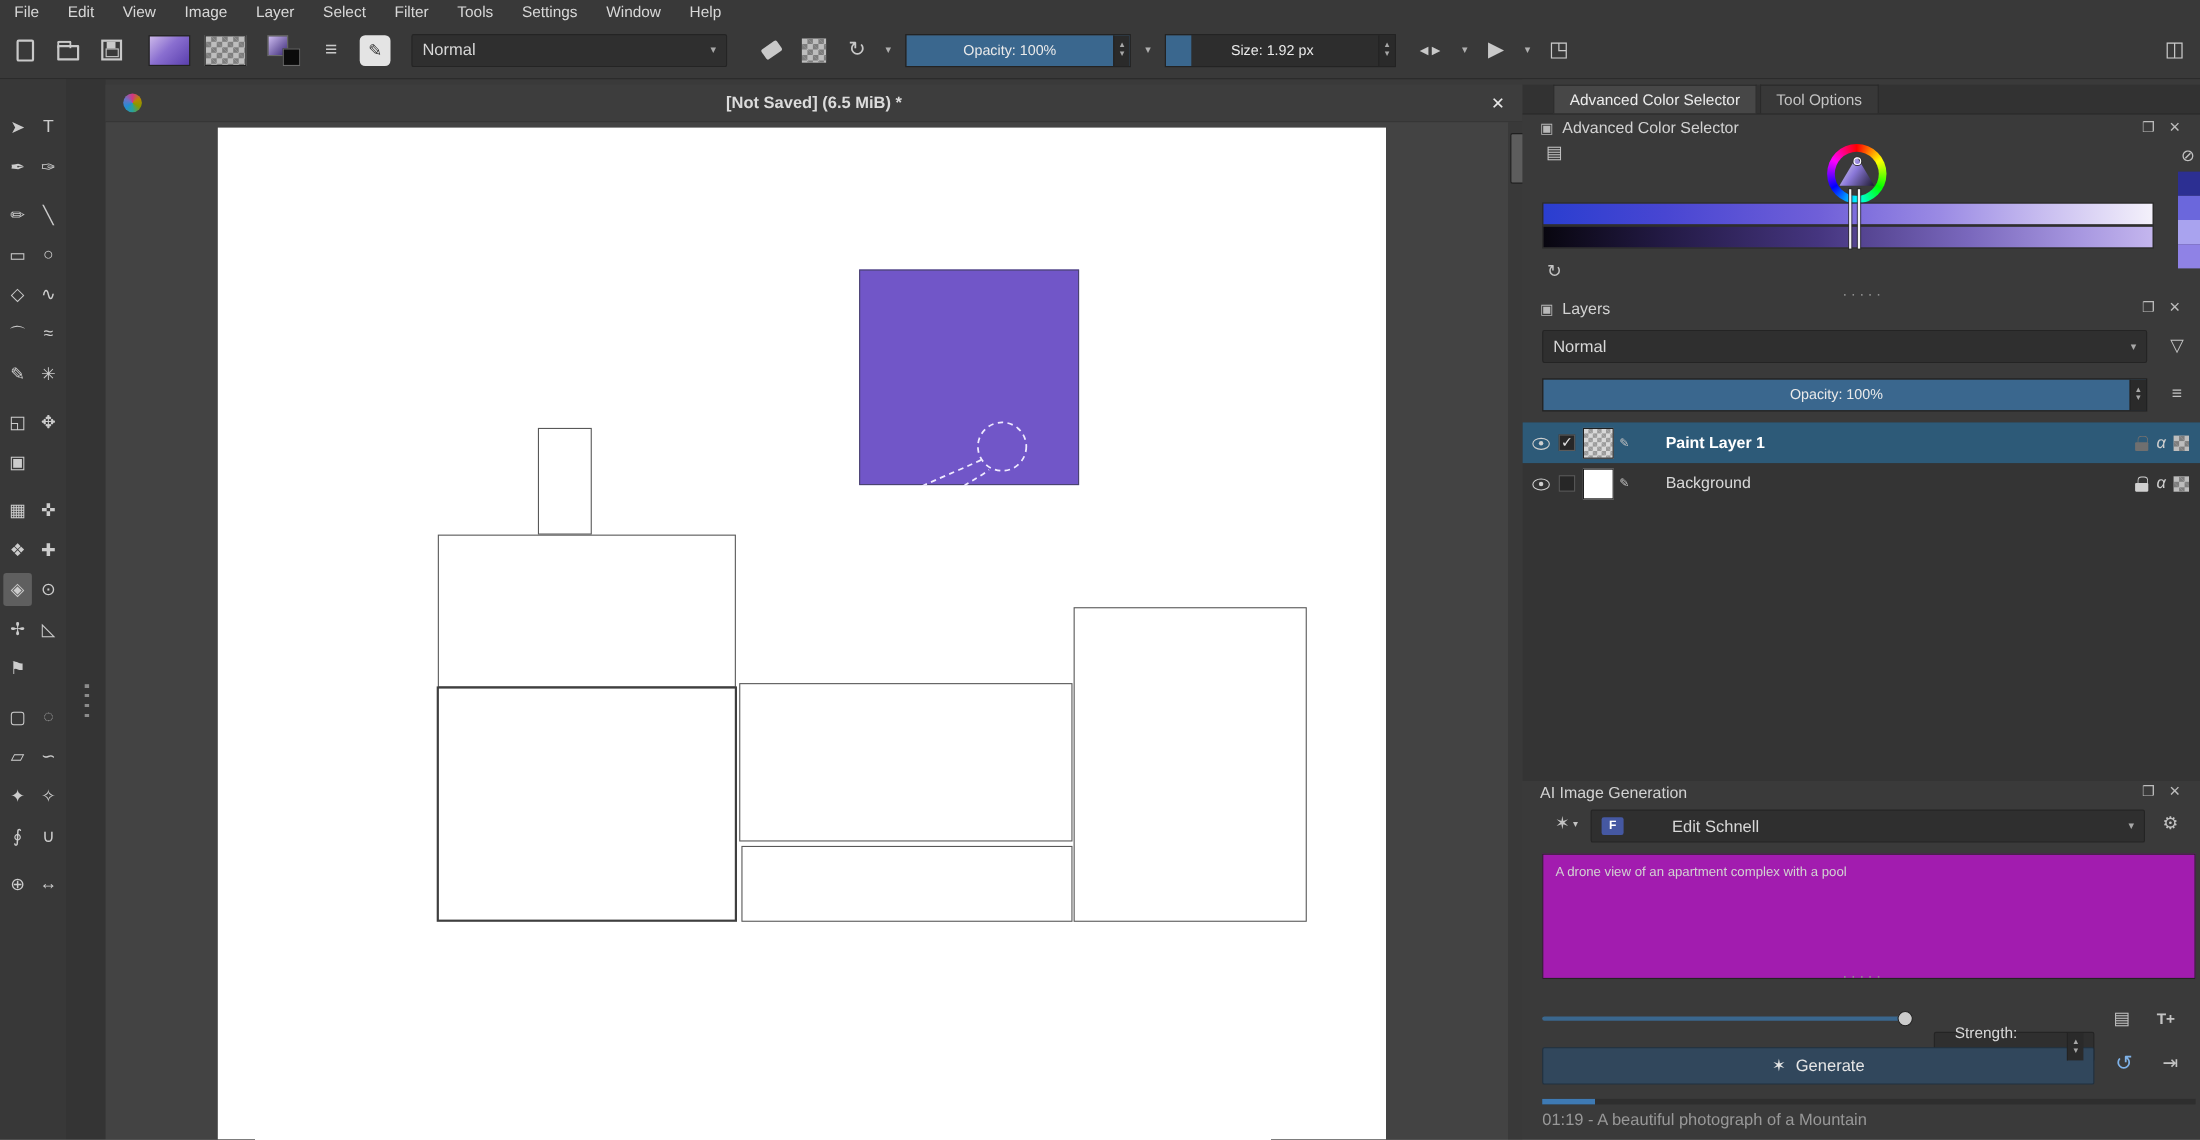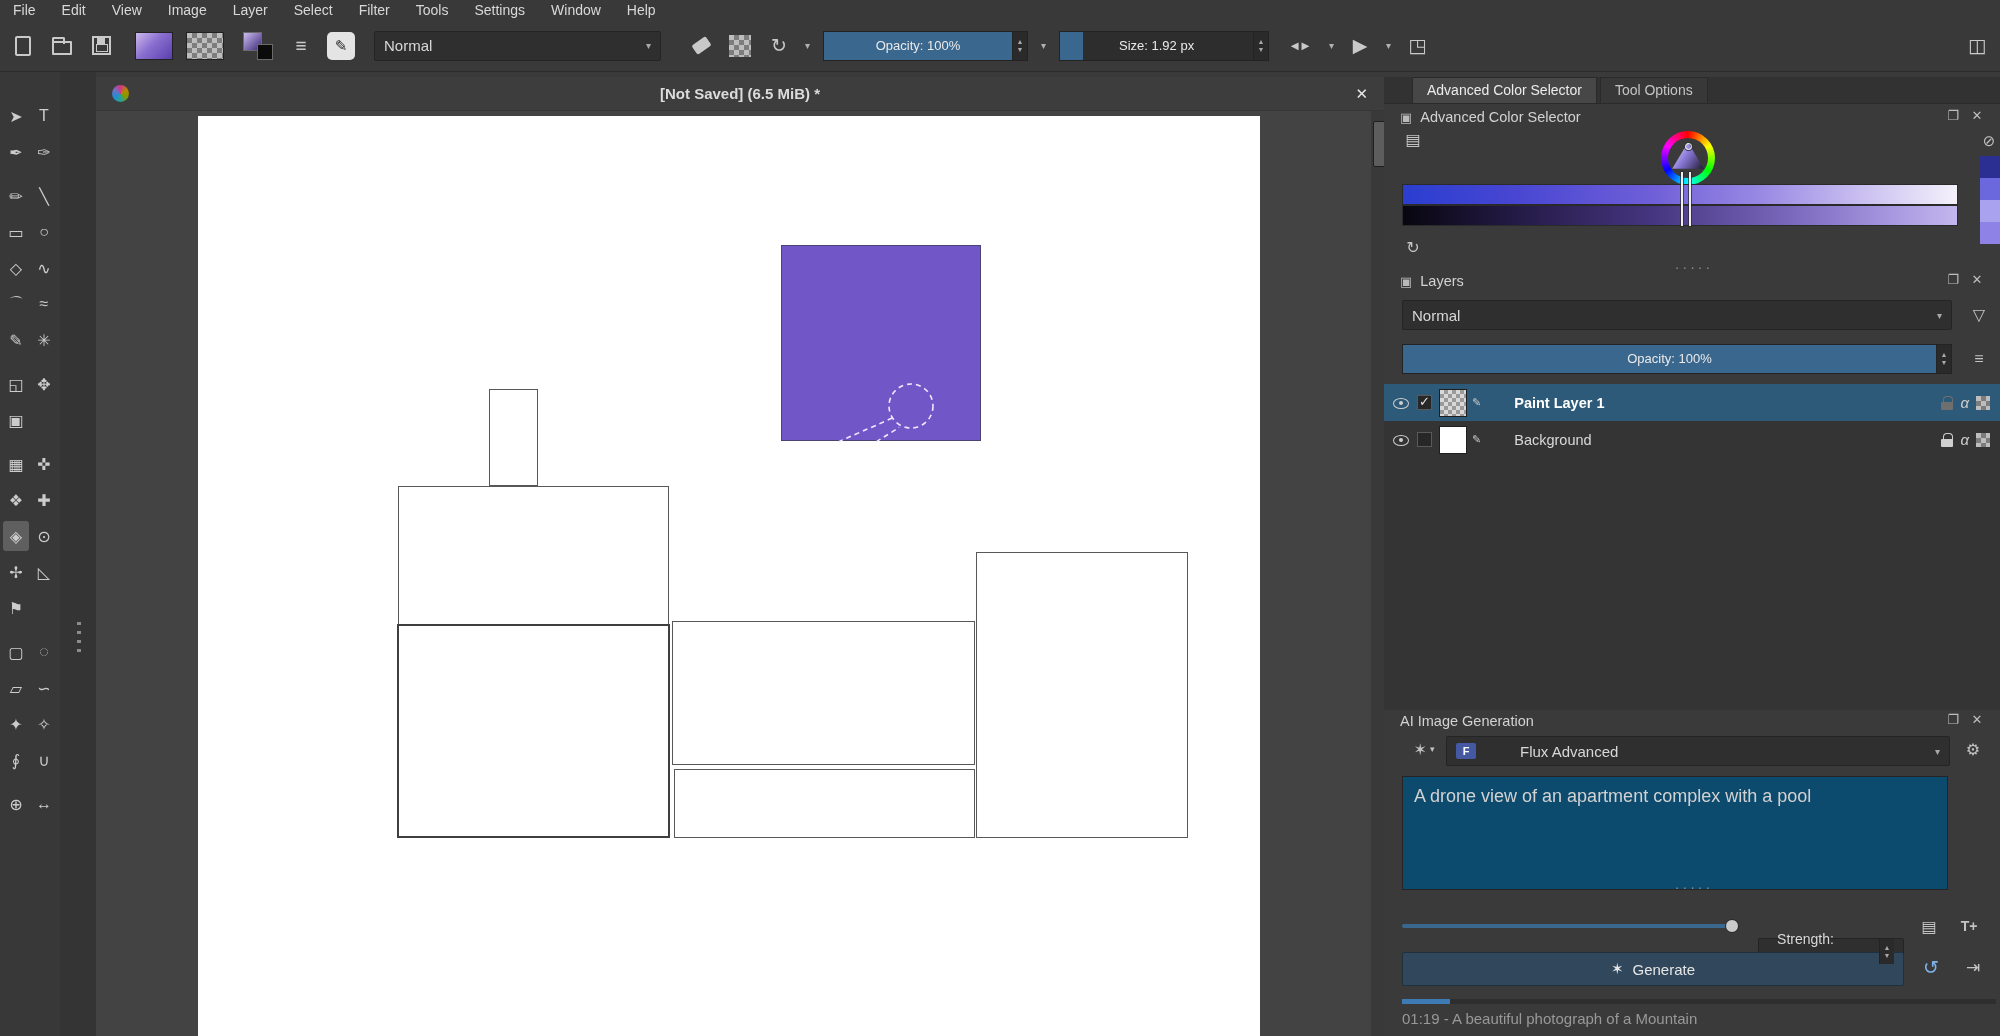"Flux Advanced" span { text: Flux Advanced -> Edit Schnell }
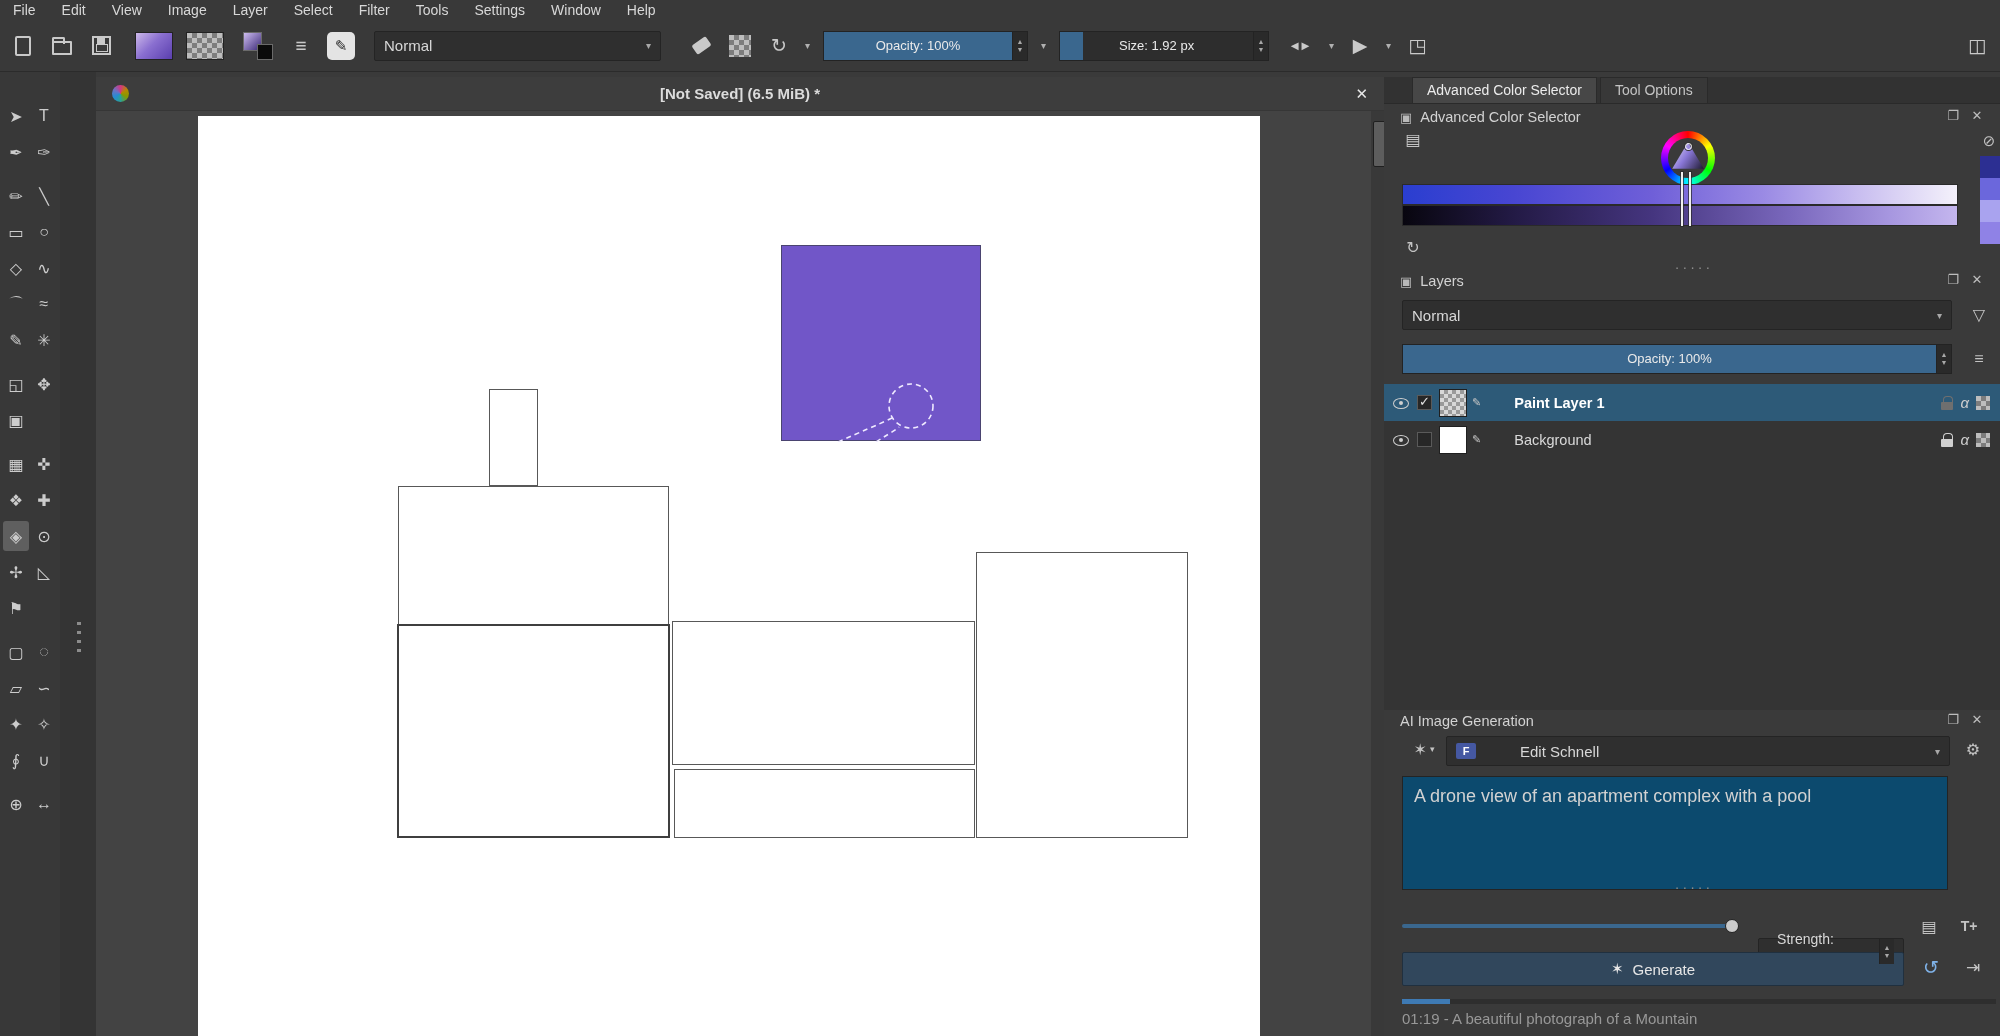"A drone view of an" #prompt-box { background: #0c4a6e -> #a21caf; font-size: 18px -> 12px; width: 546px -> 594px }
